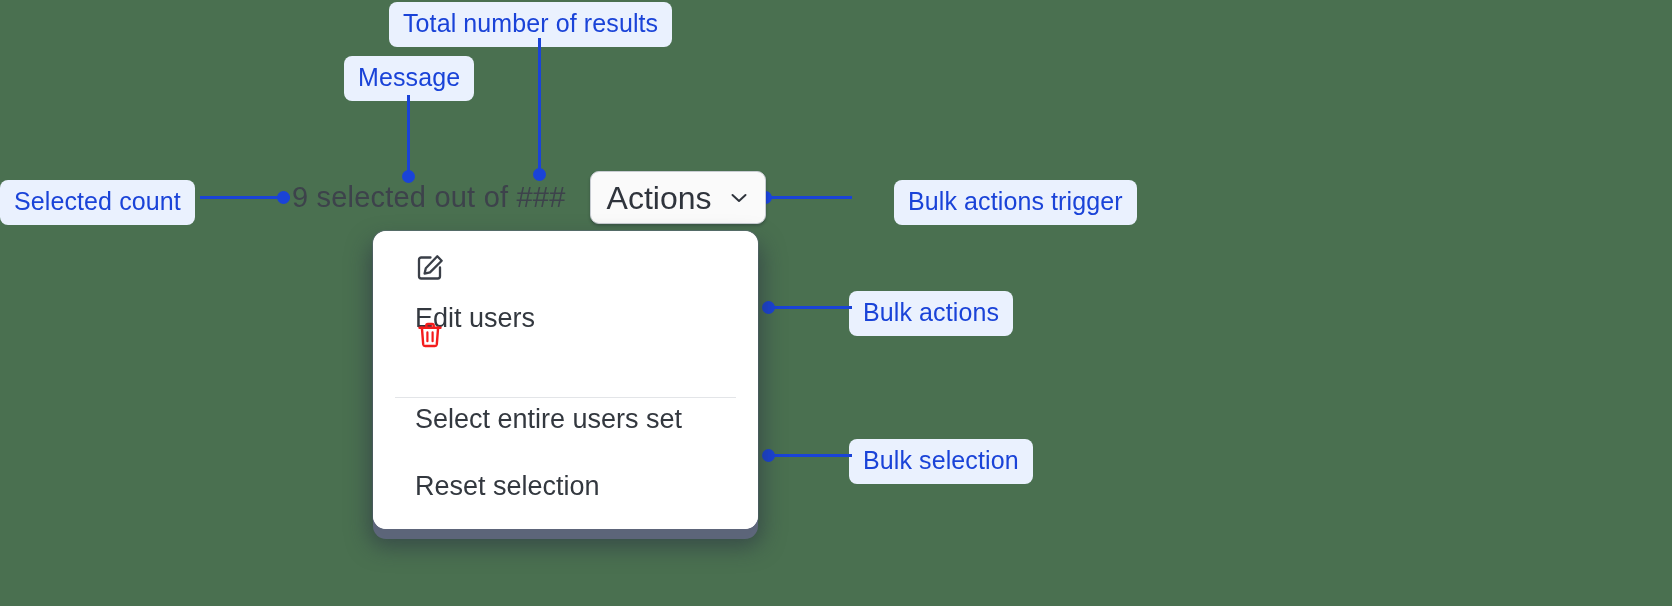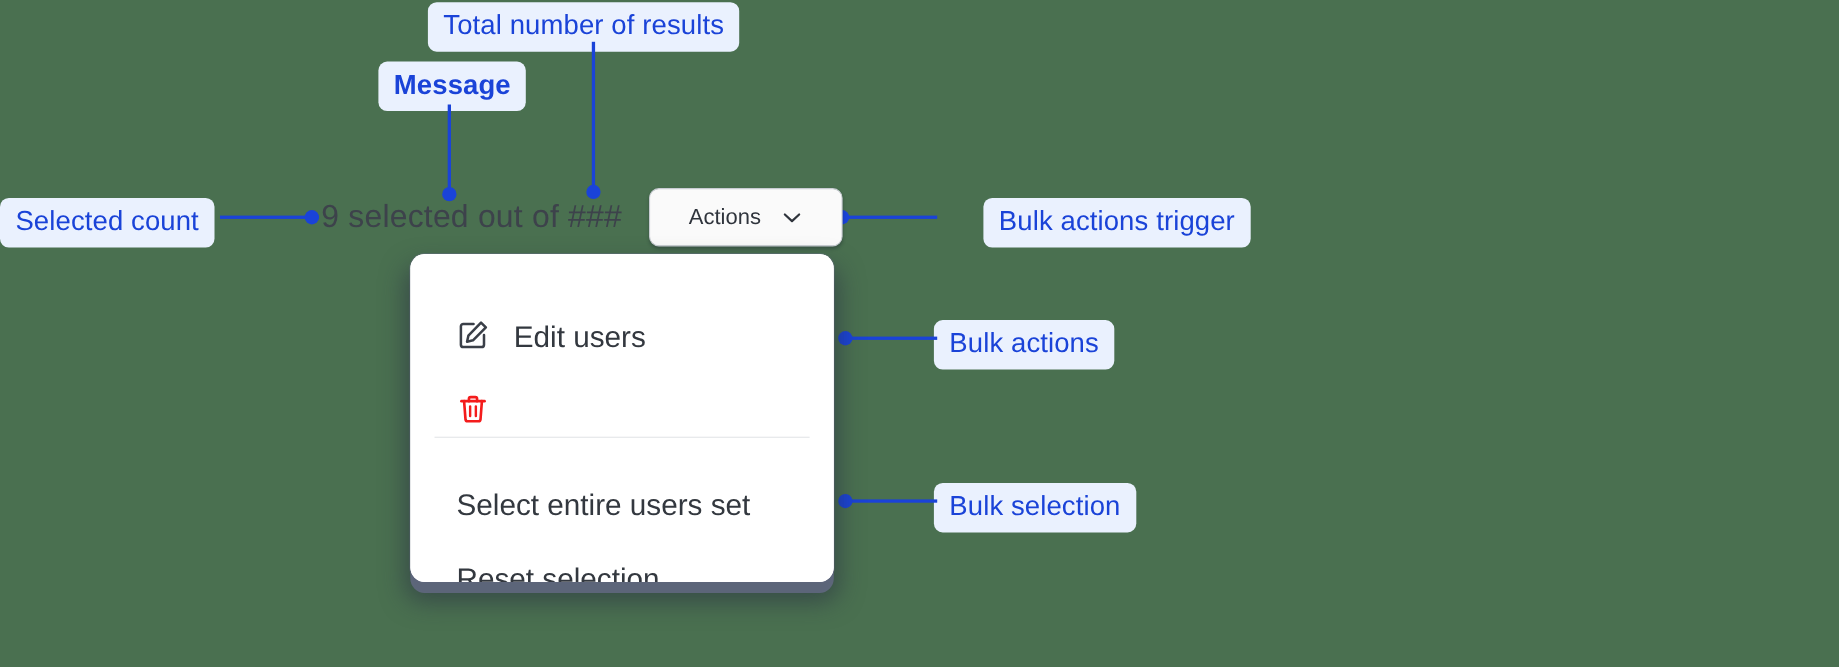"Message" div.anno-pill { font-weight: bold -> none }
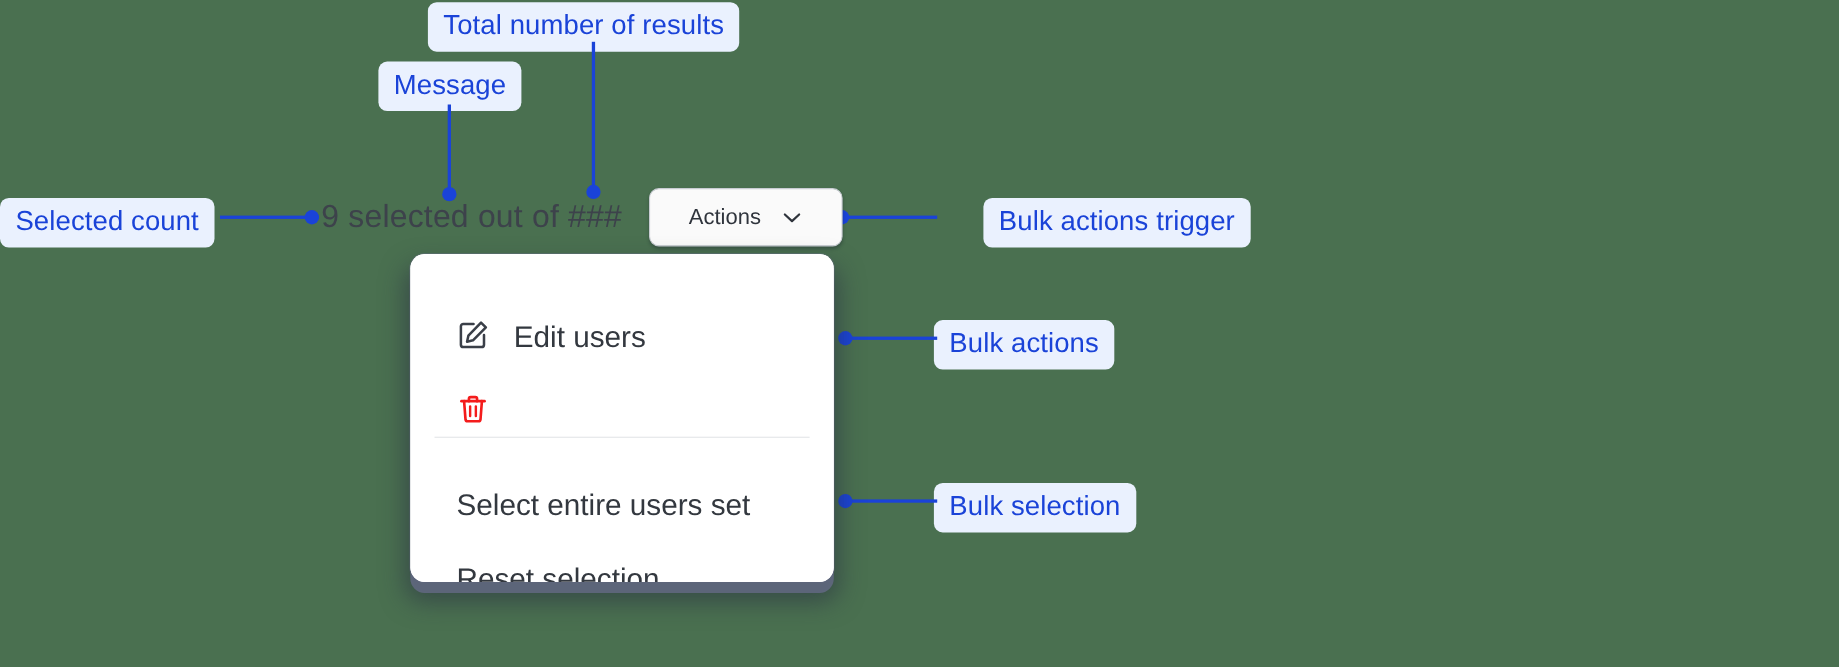"Actions" .actions-button .label { font-size: 20px -> 32px }
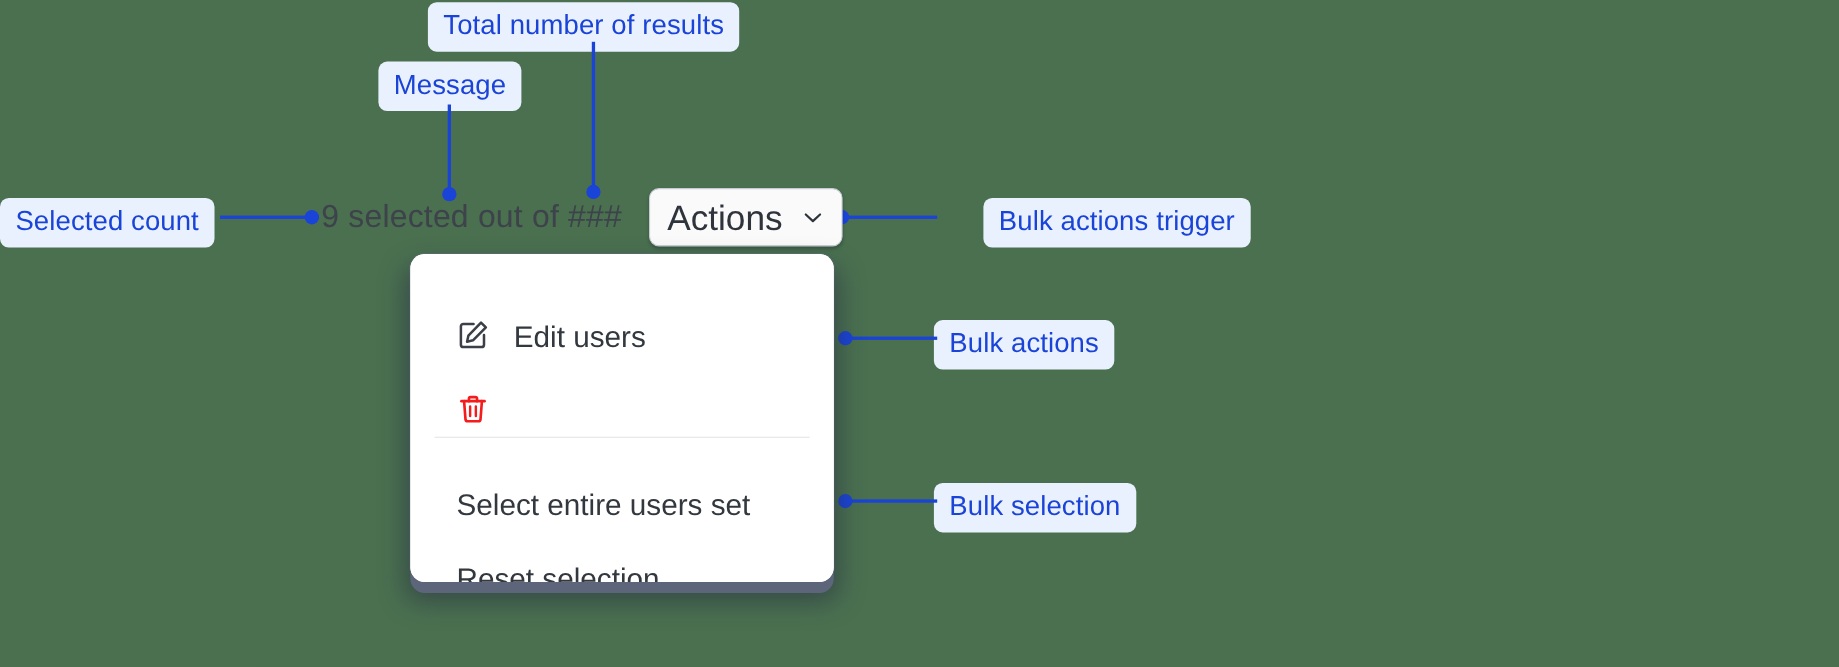"Edit users" .menu-item { align-items: flex-end -> flex-start; flex-direction: none -> column }
